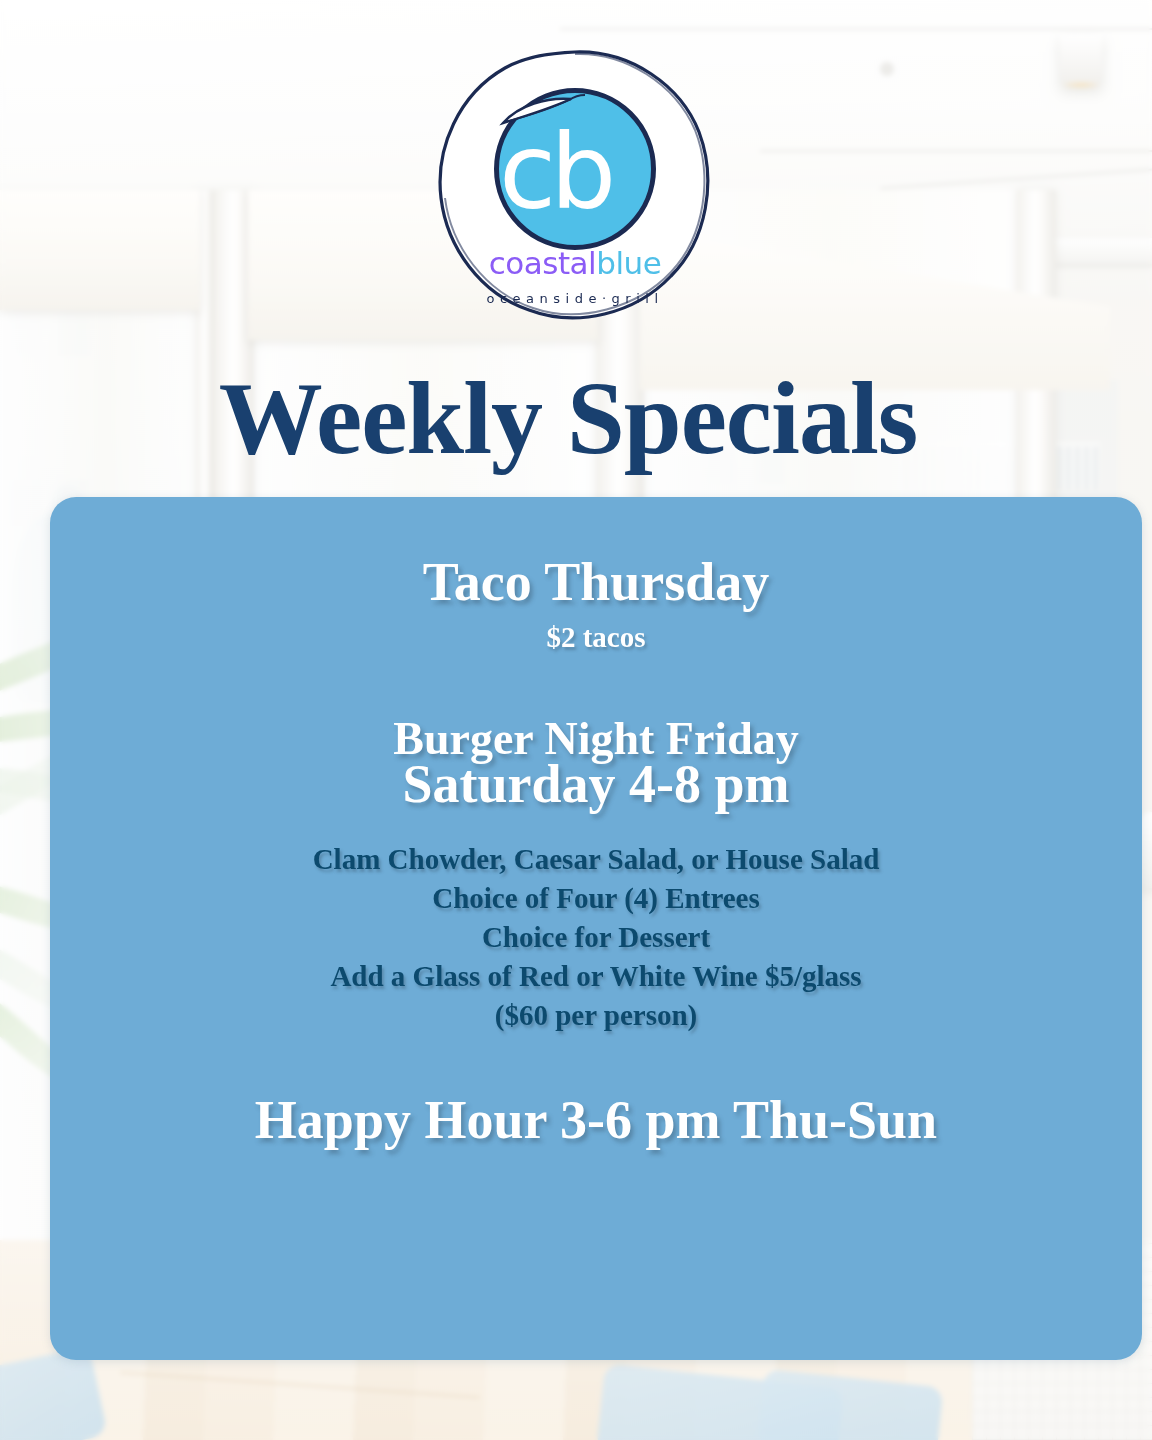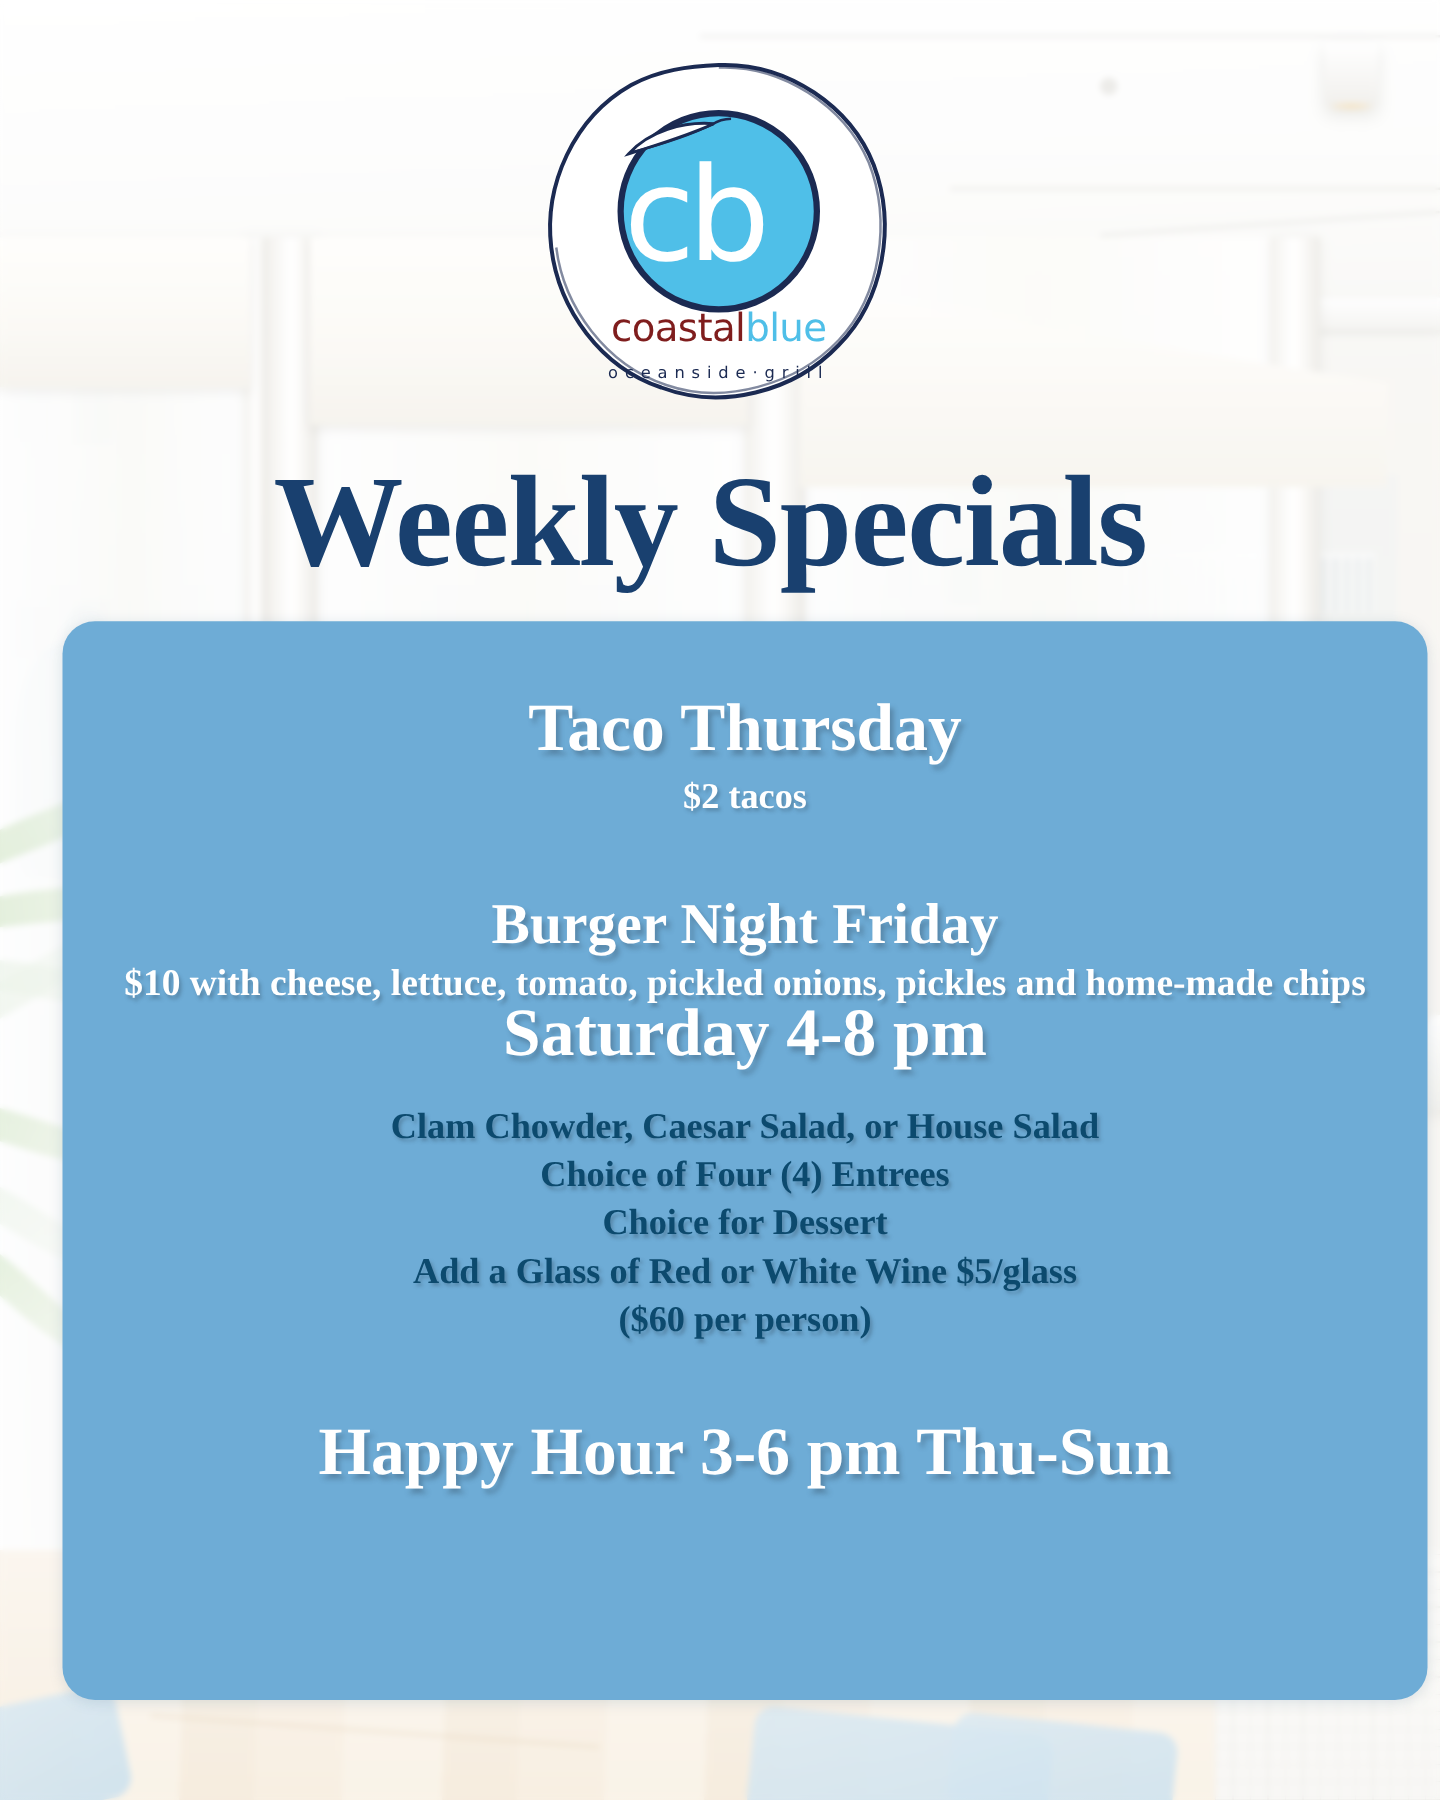"coastal" .wm-coastal { color: #7f1d1d -> #8b5cf6 }
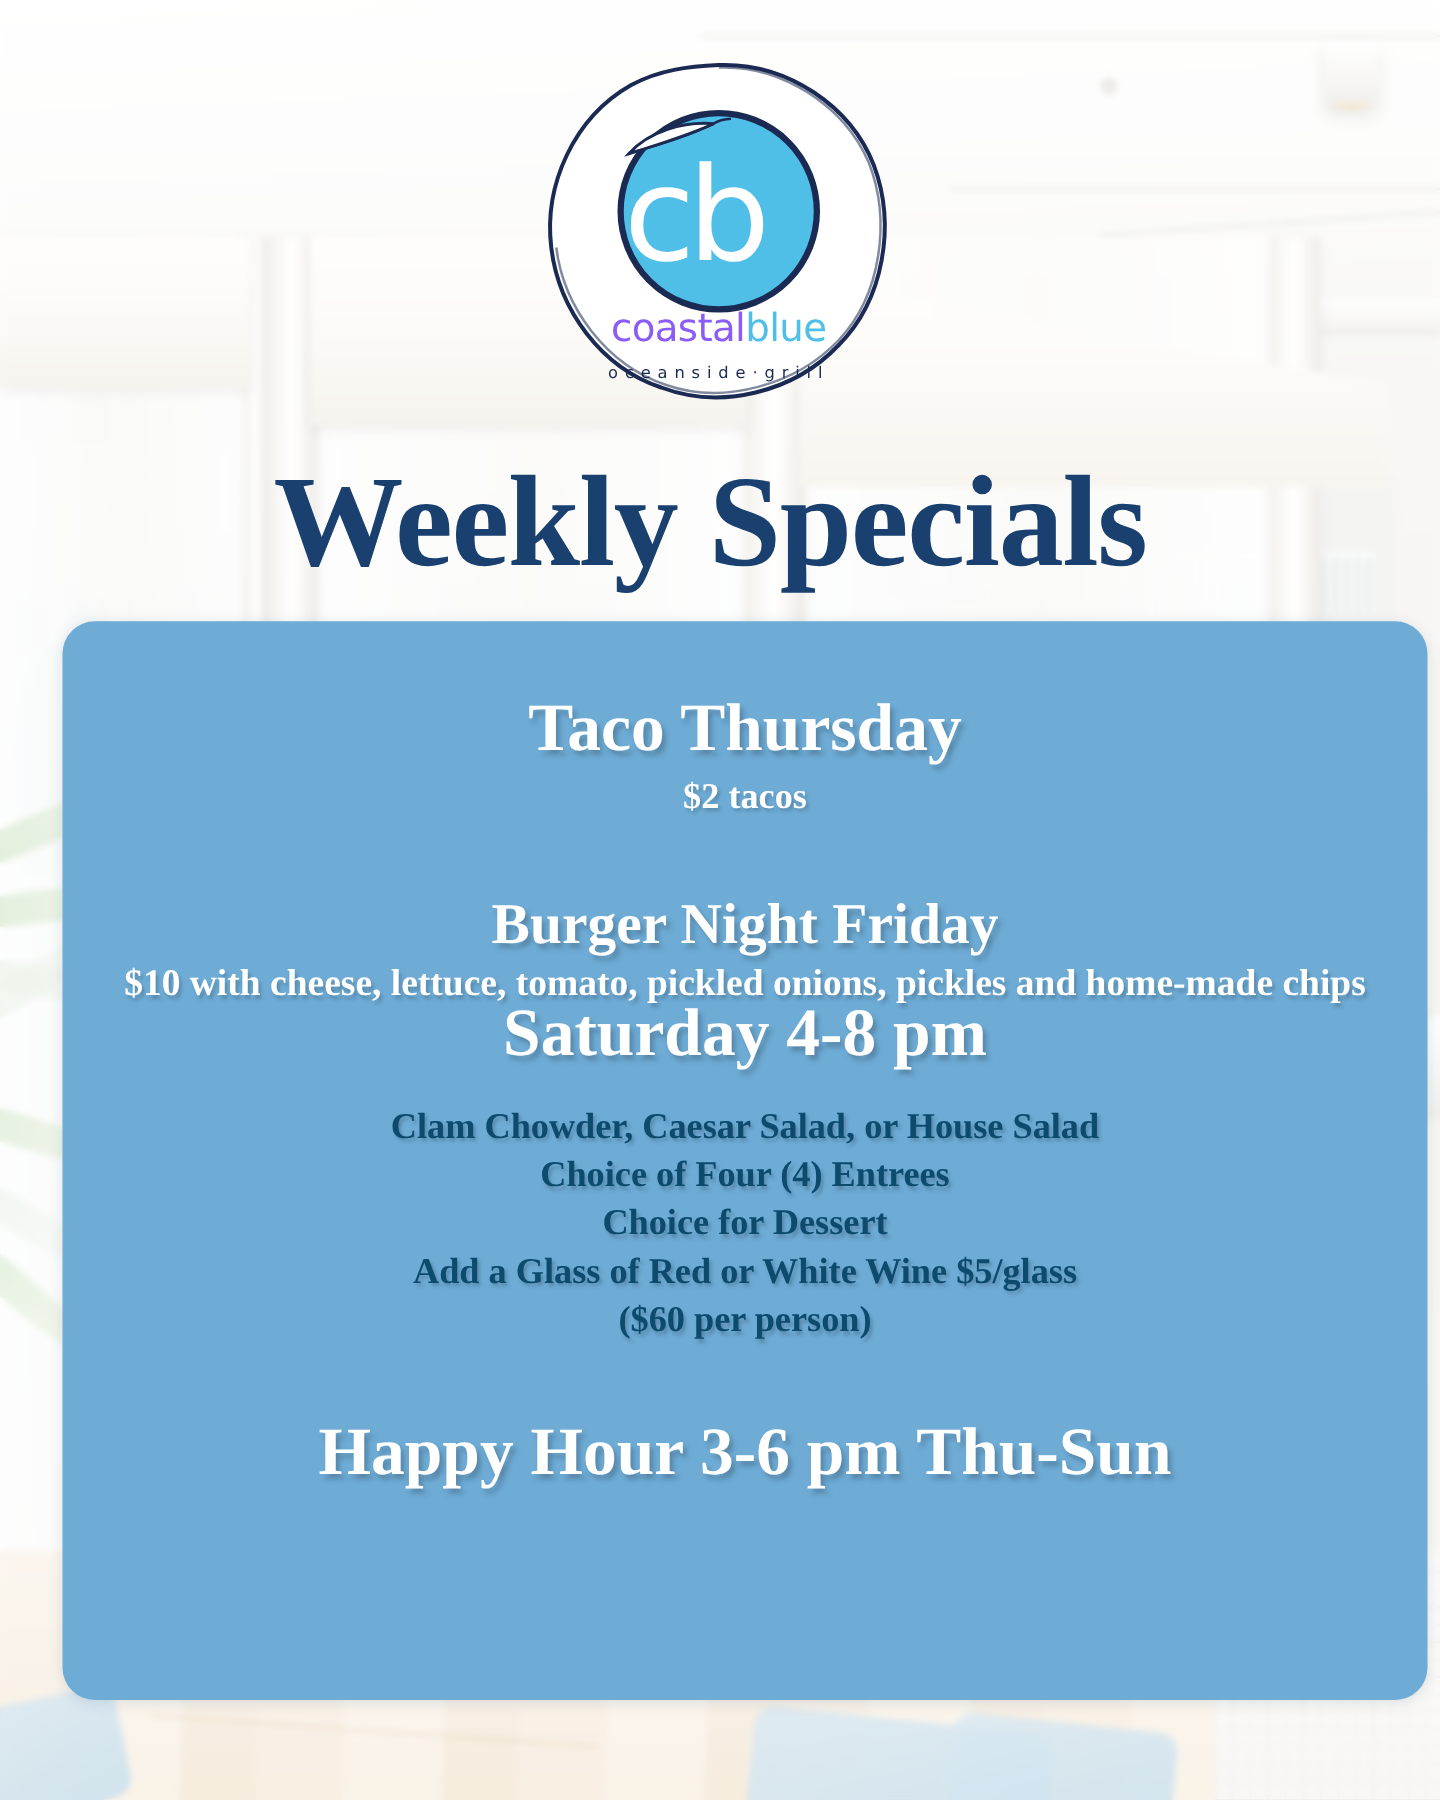"$10 with cheese, lettuce, tomato," div.sec-sub { html: <div>$10 with cheese, lettuce, tomato, pickled onions, pickles and home-made chips</div> -> none }
